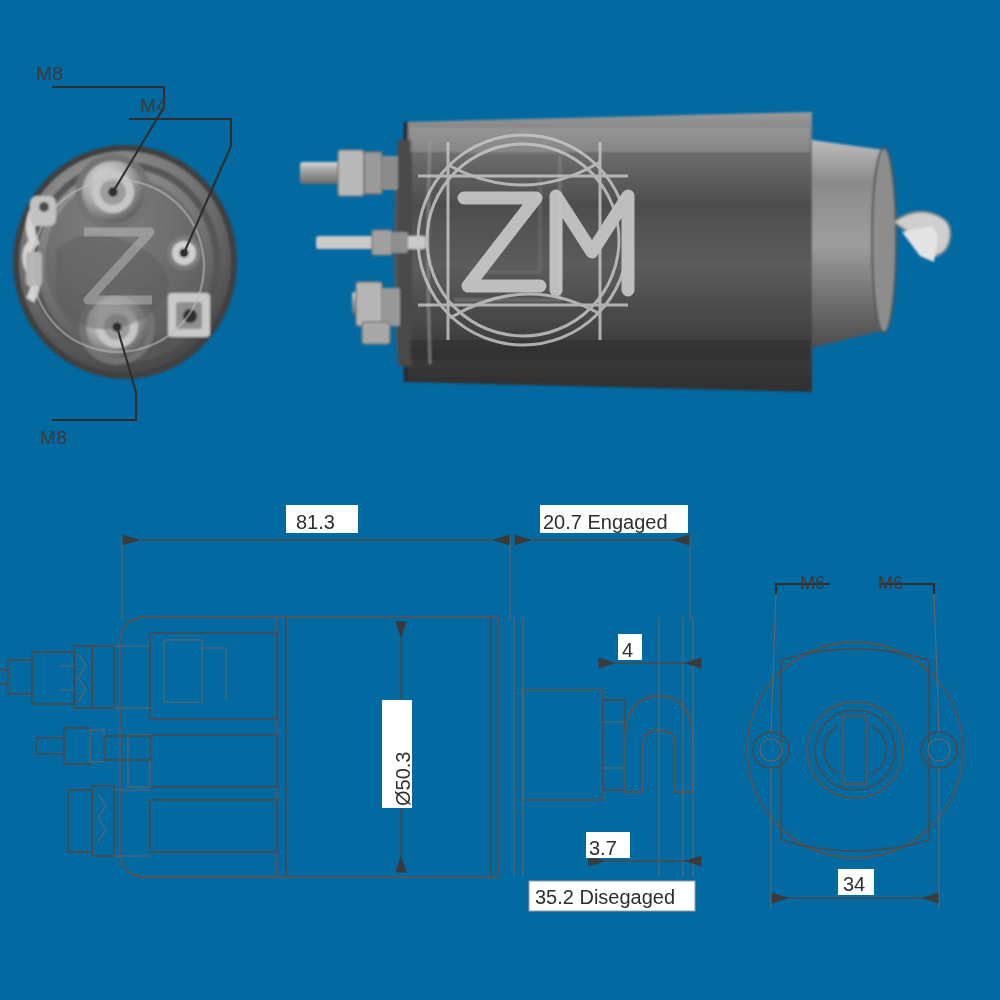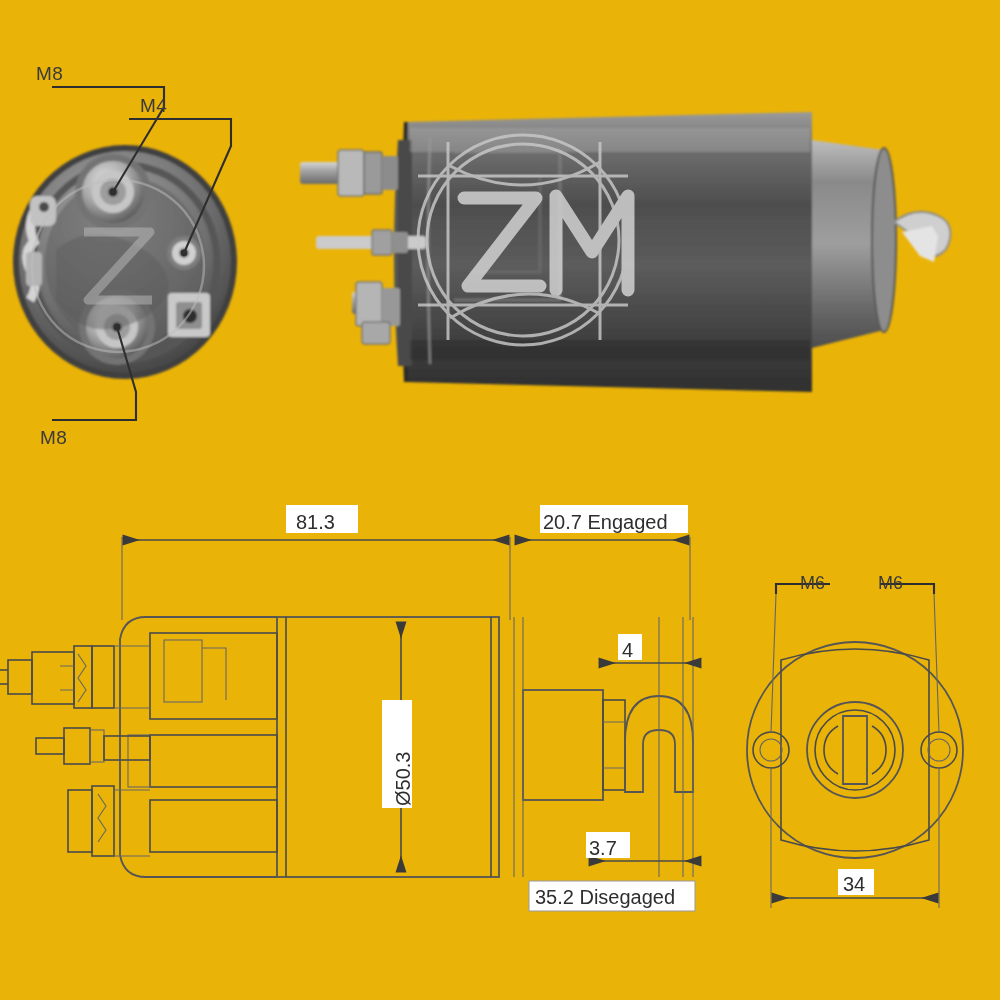"M8" #page { background: #eab308 -> #0369a1 }
